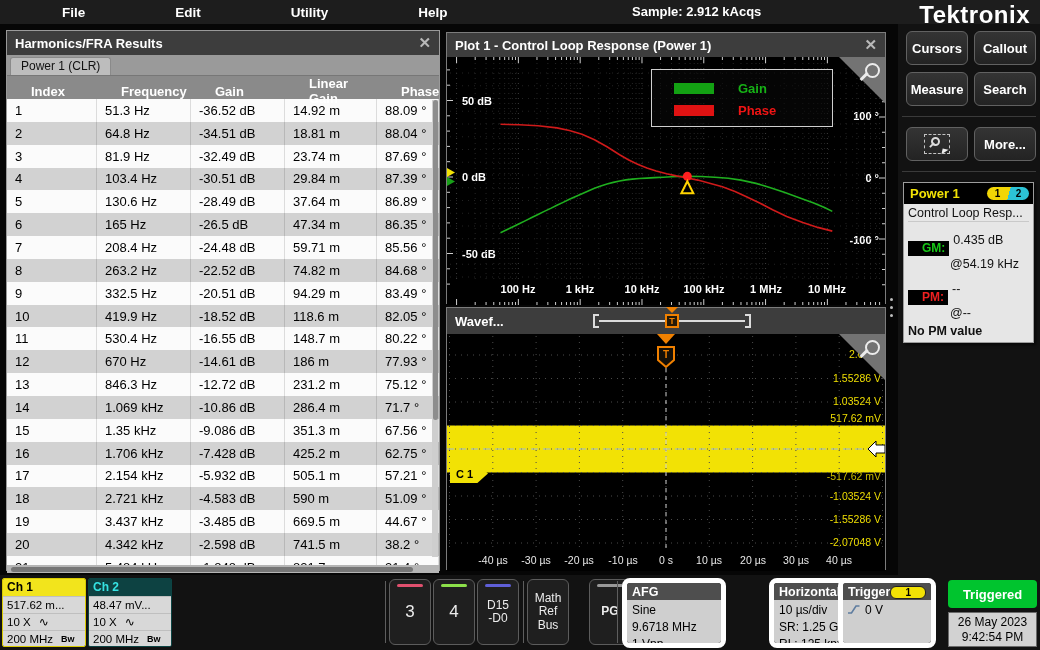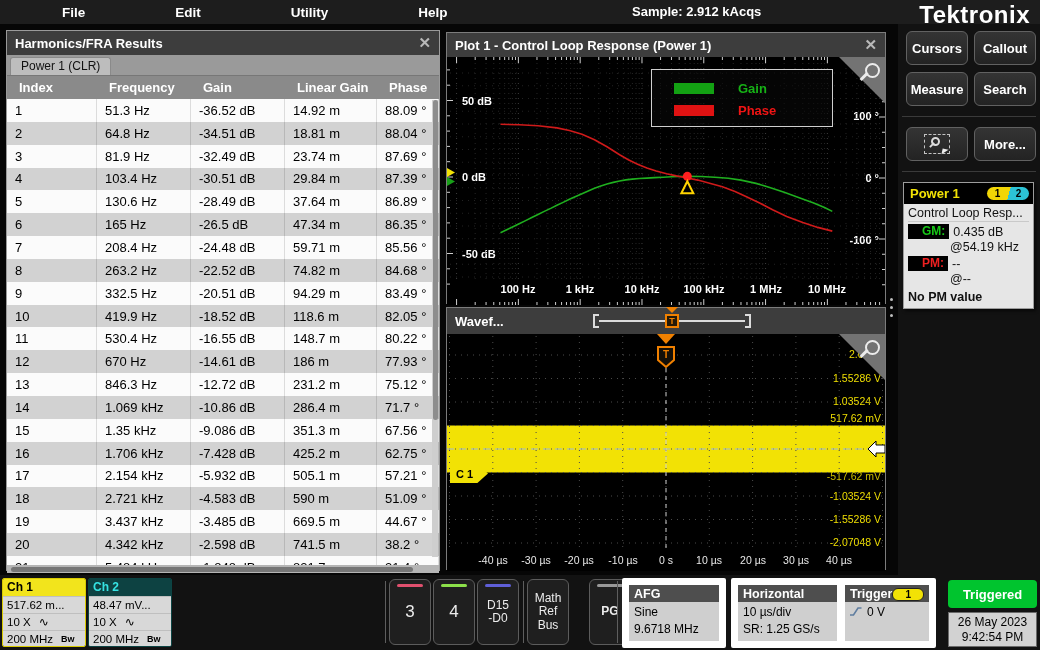"Index" .thead .tcell { padding-left: 12px -> 24px }
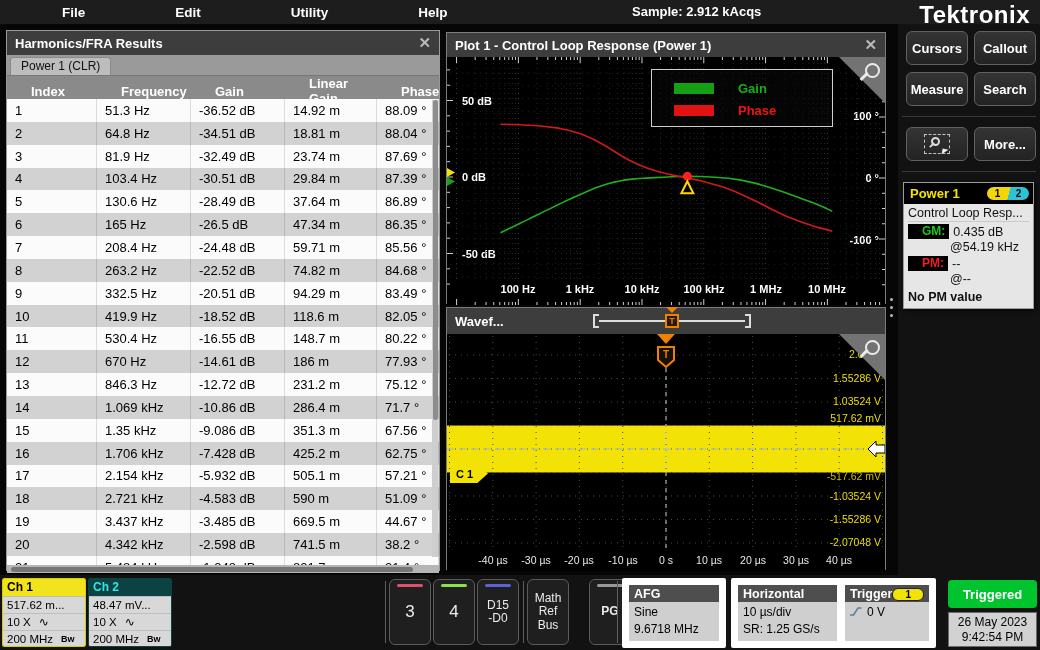"GM:" .lblbox { margin-top: none -> 17px }
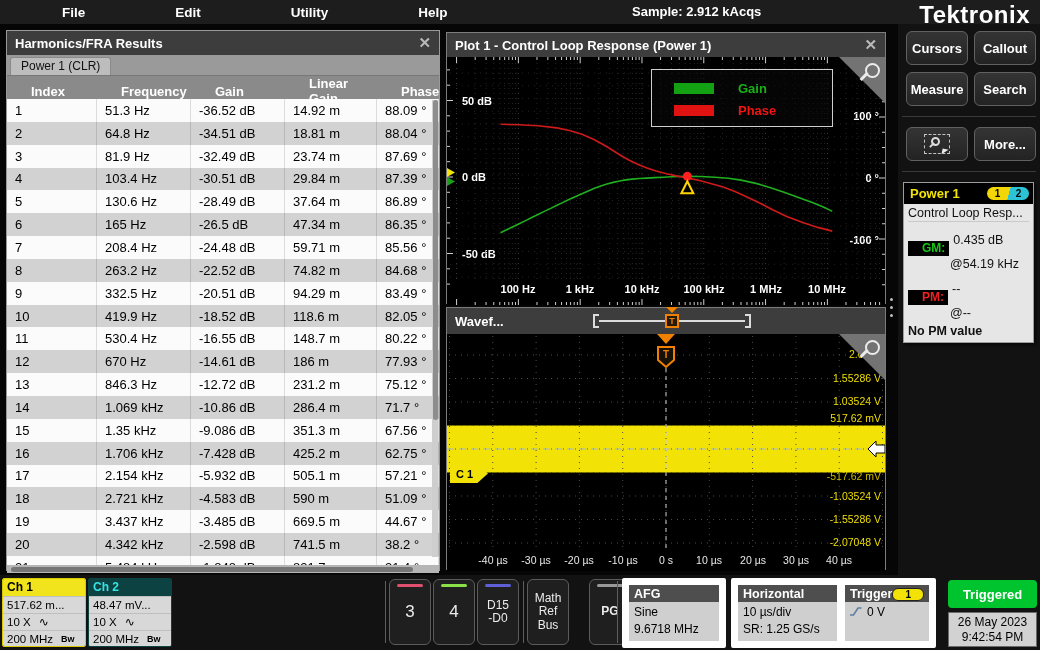"AFG" .bbadge { border: 7px solid #ffffff -> 5px solid #ffffff; border-radius: 2px -> 8px }
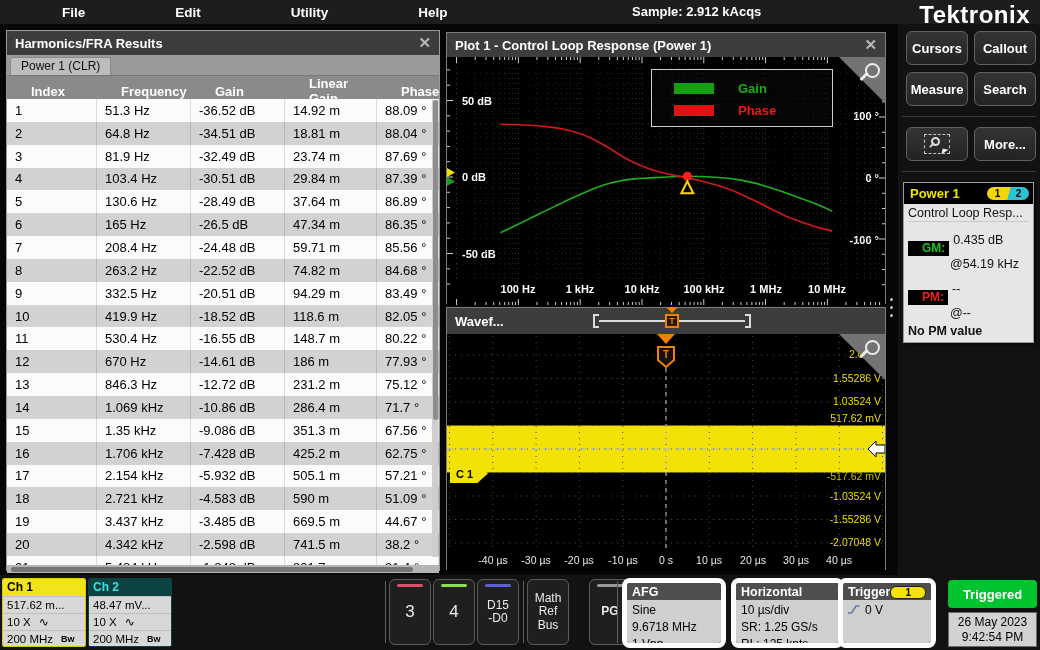"Horizontal" div.bbadge { left: 731px -> 769px }
